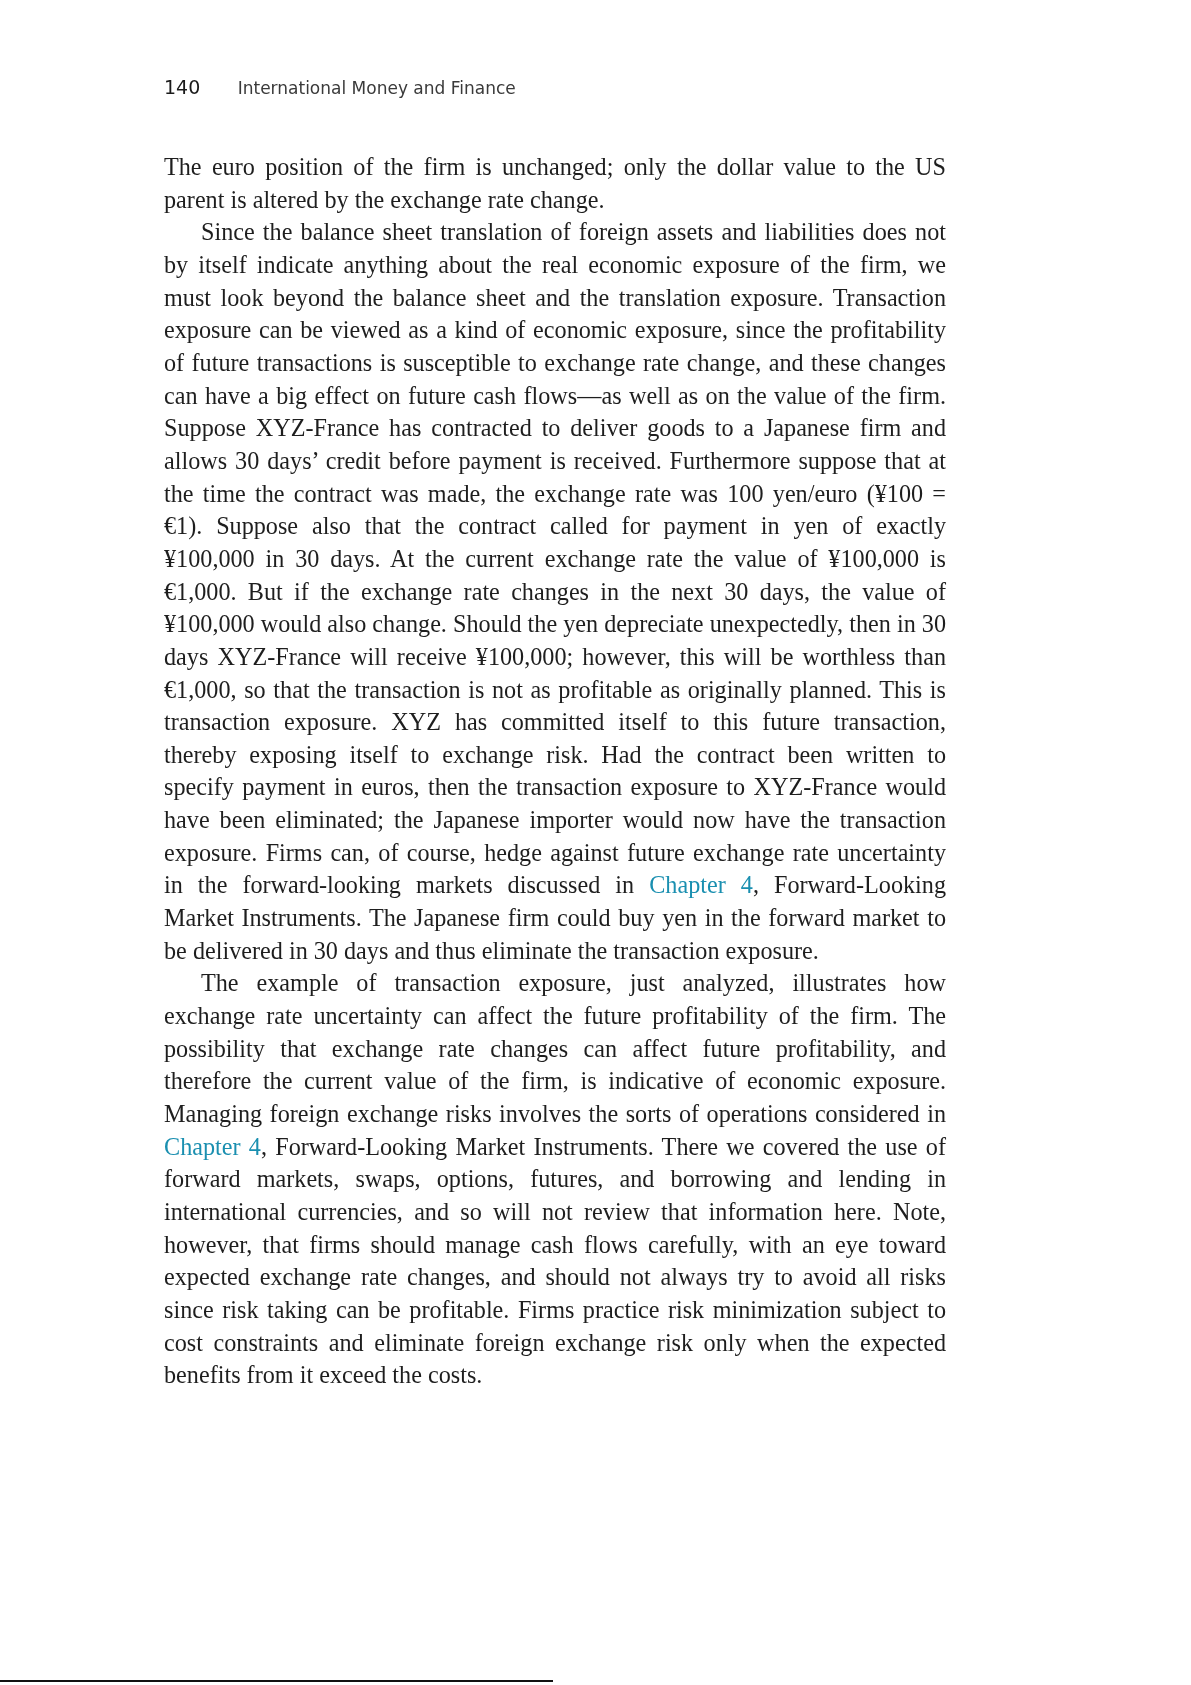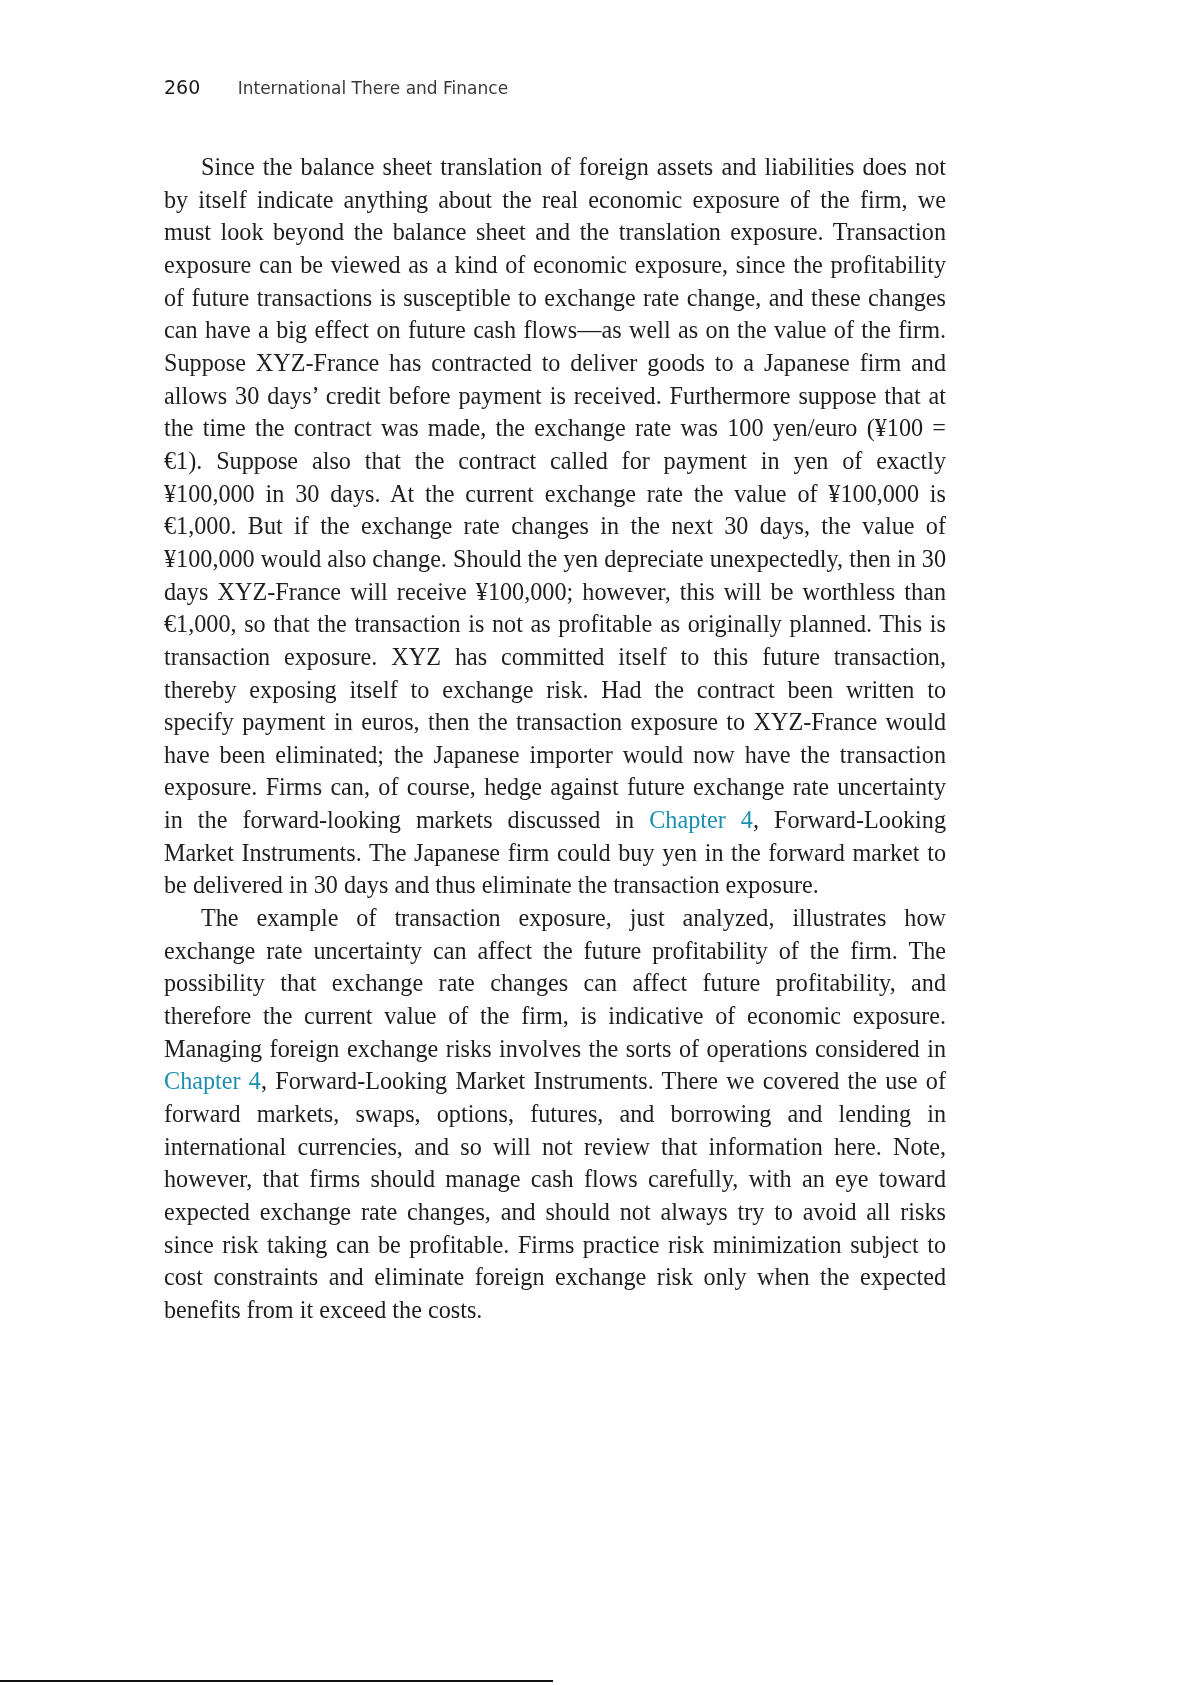"260" span.pnum { text: 260 -> 140 }
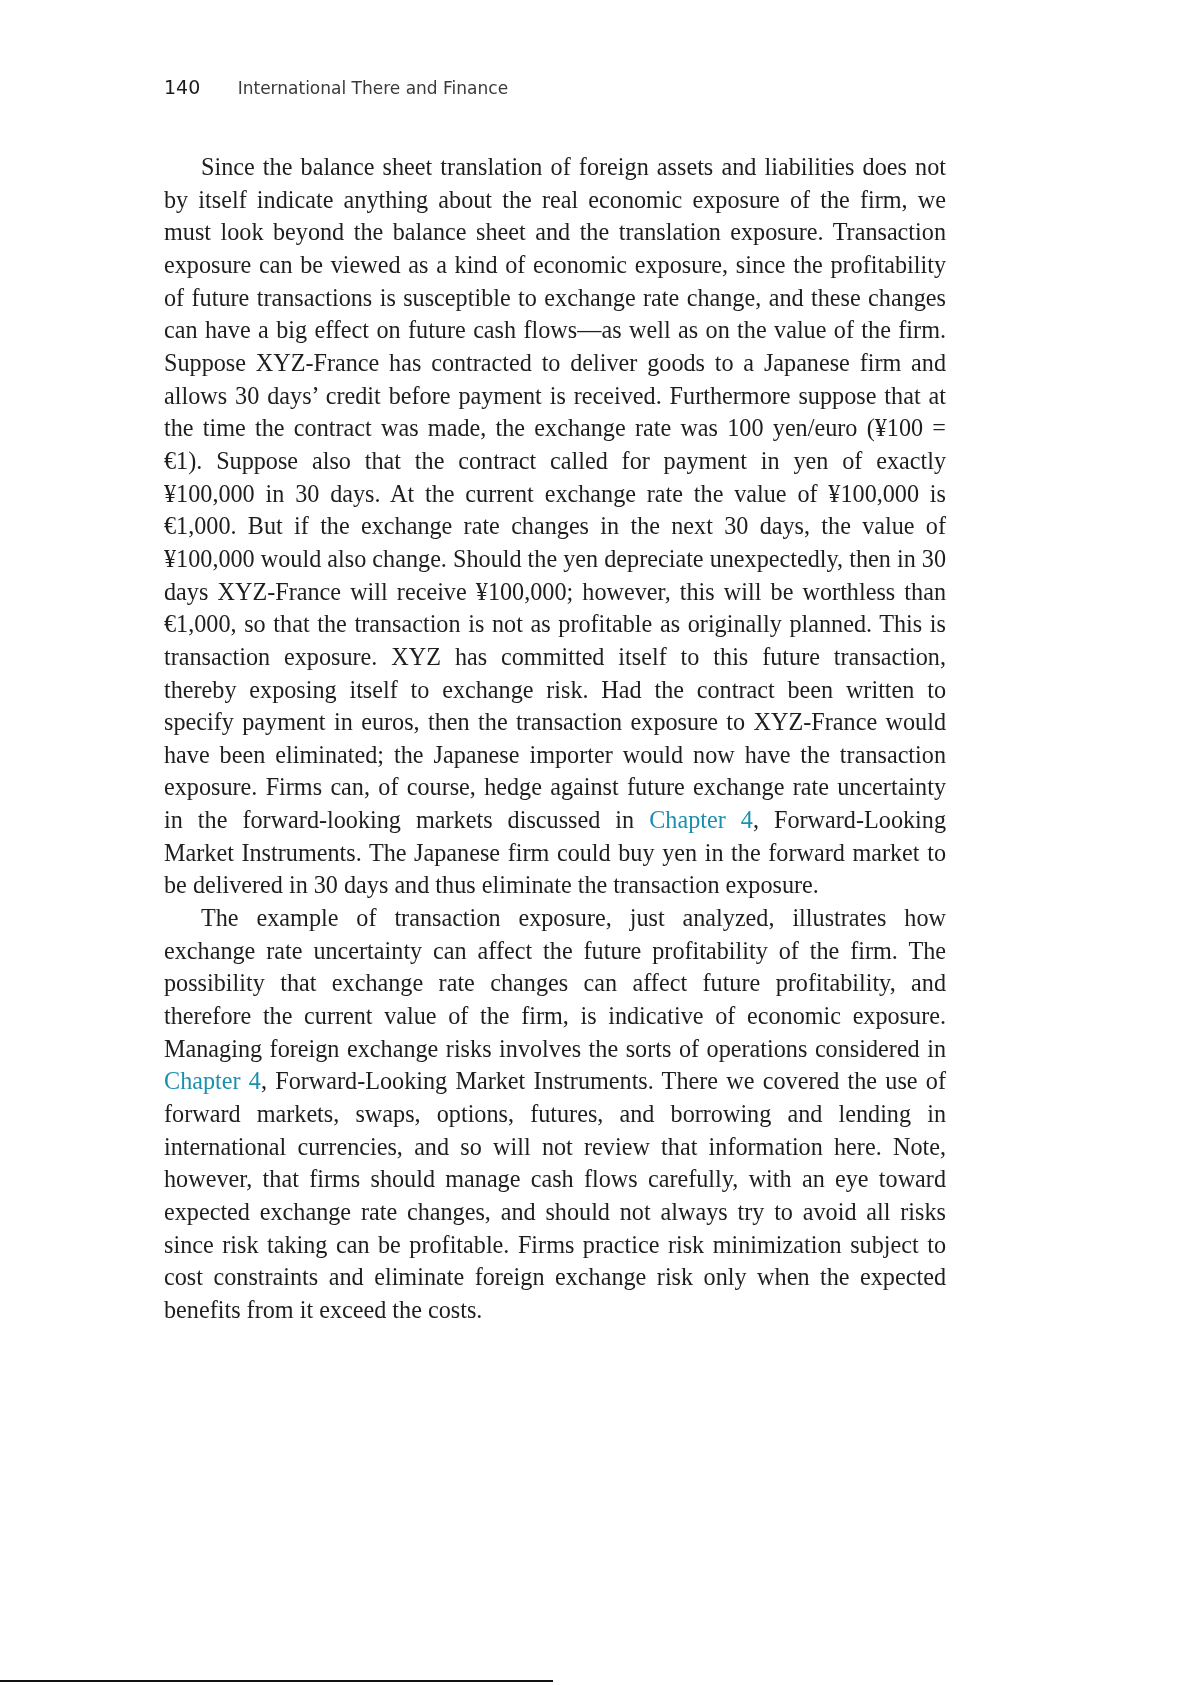"International There and Finance" span.title { text: There -> Money }
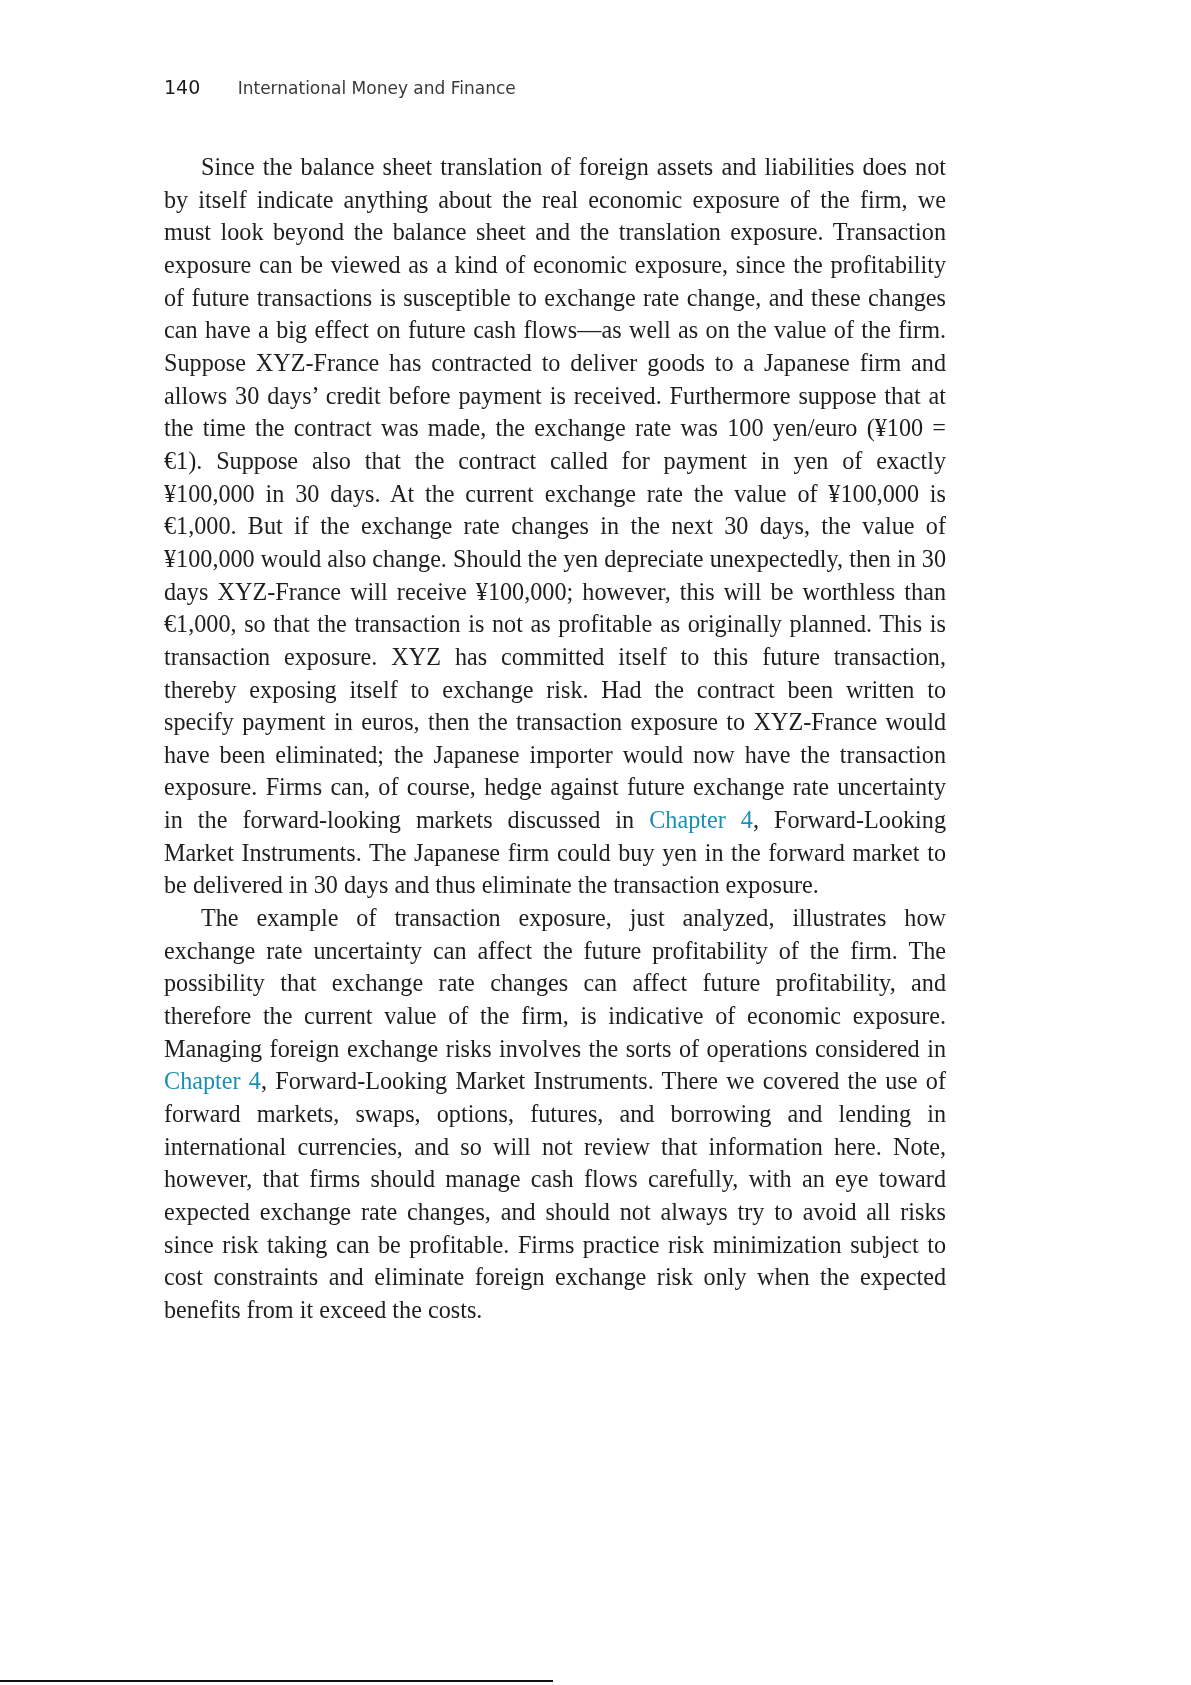"The euro position of the" p { html: none -> <p> <span>The euro position of the firm is unchanged; only the dollar value to the US parent is altered by the exchange rate change.</span> </p> }
